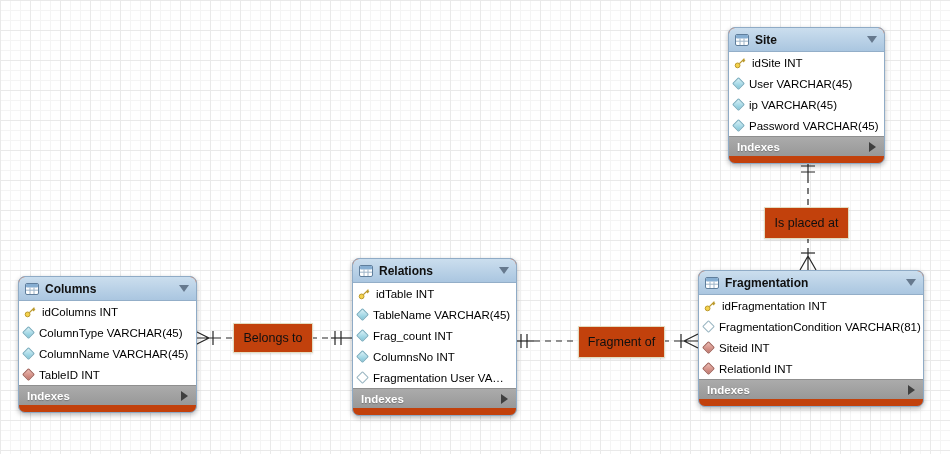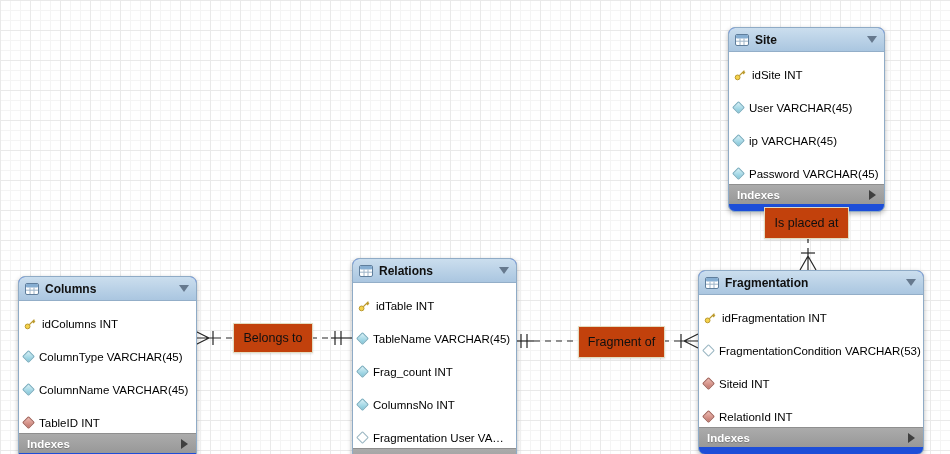"Site" .table-card { background: #1d4ed8 -> #c2410c }
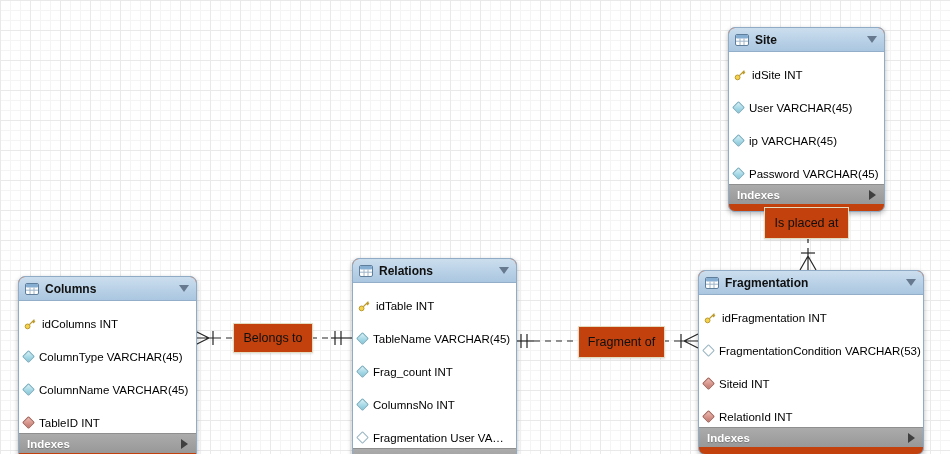"idSite INT" .field-row { margin-top: 12px -> none }
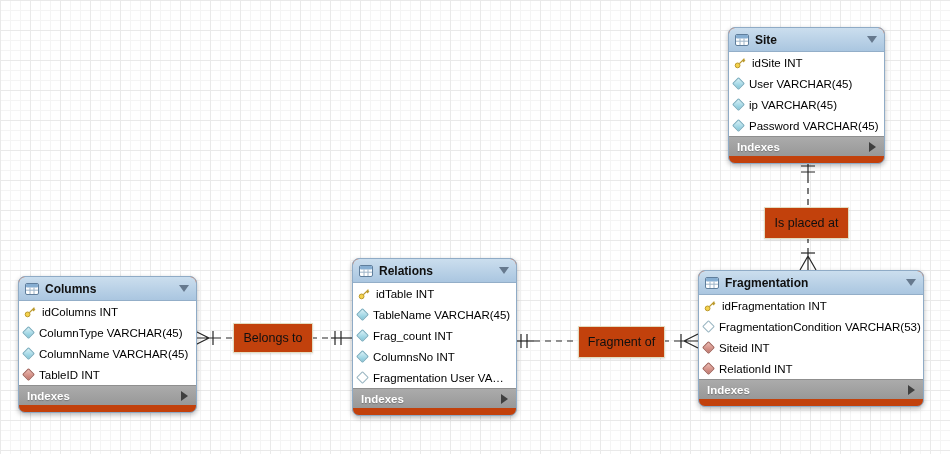"FragmentationCondition VARCHAR(53)" span.field-text { text: 53 -> 81 }
